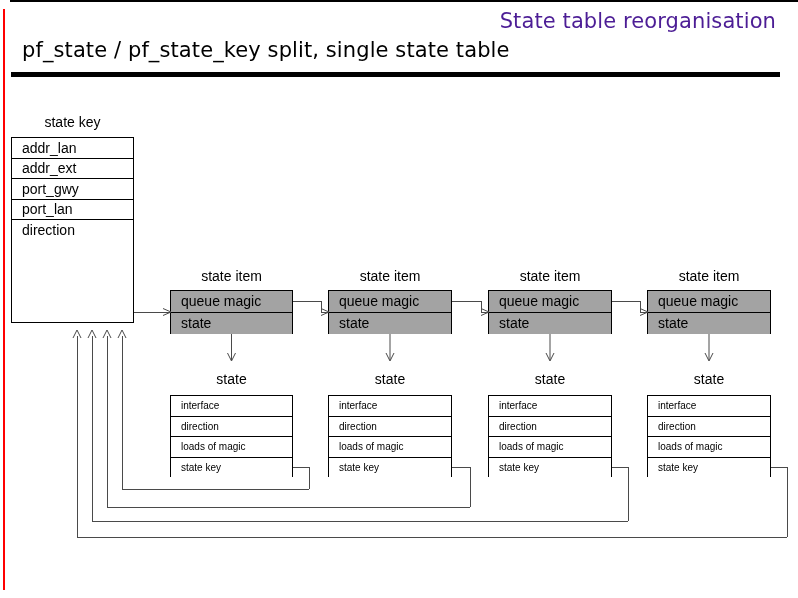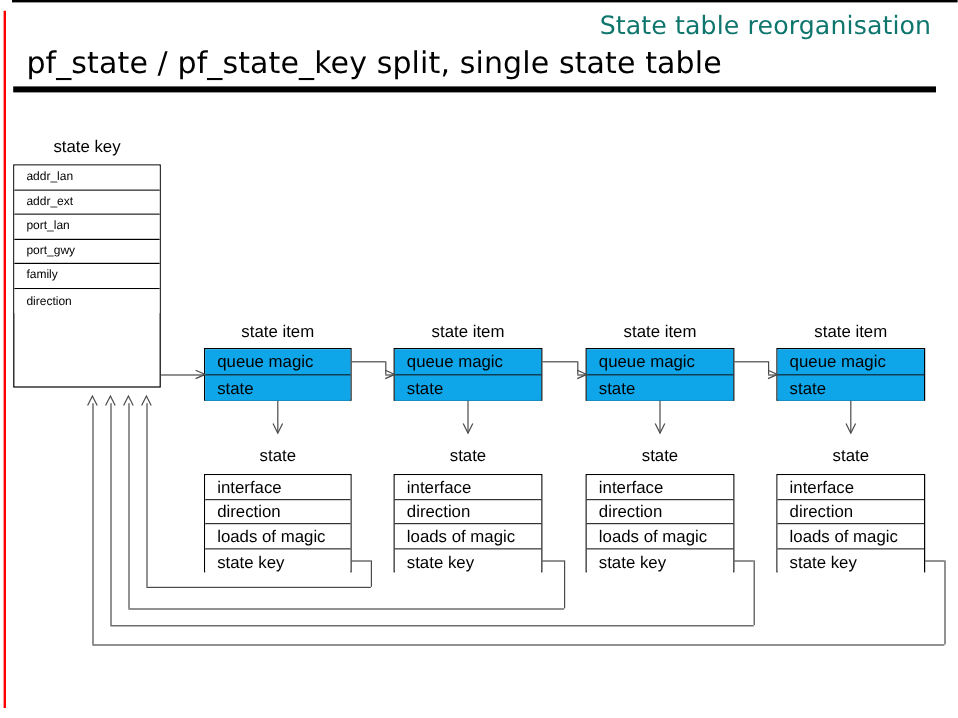"State table reorganisation" .kicker { color: #0f766e -> #4c1d95 }
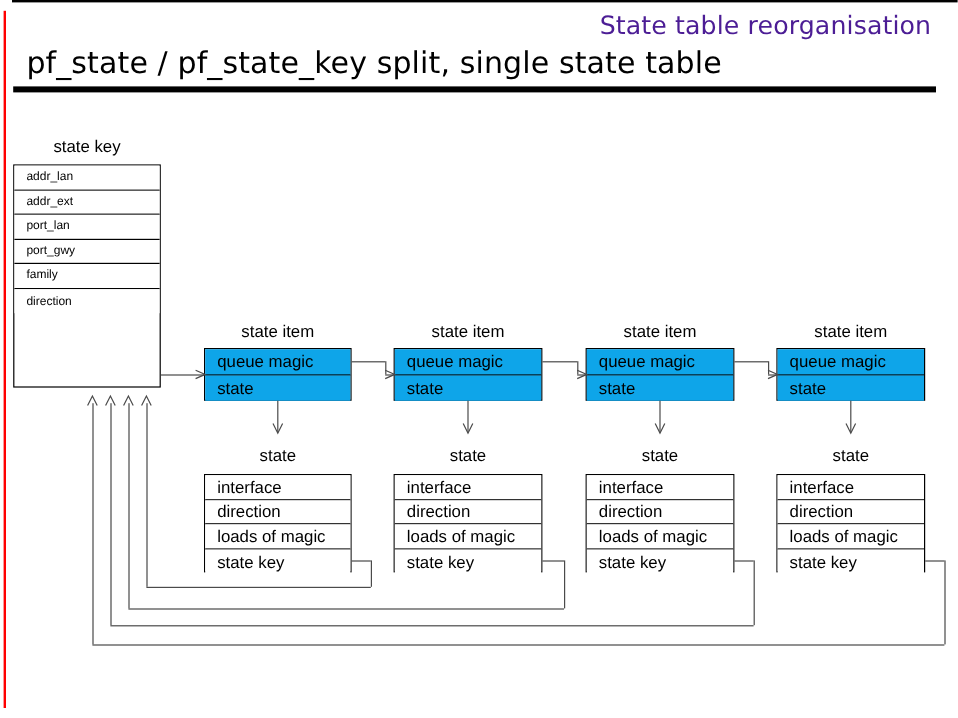"pf_state / pf_state_key split, single" .slide-title { font-size: 25px -> 21px }
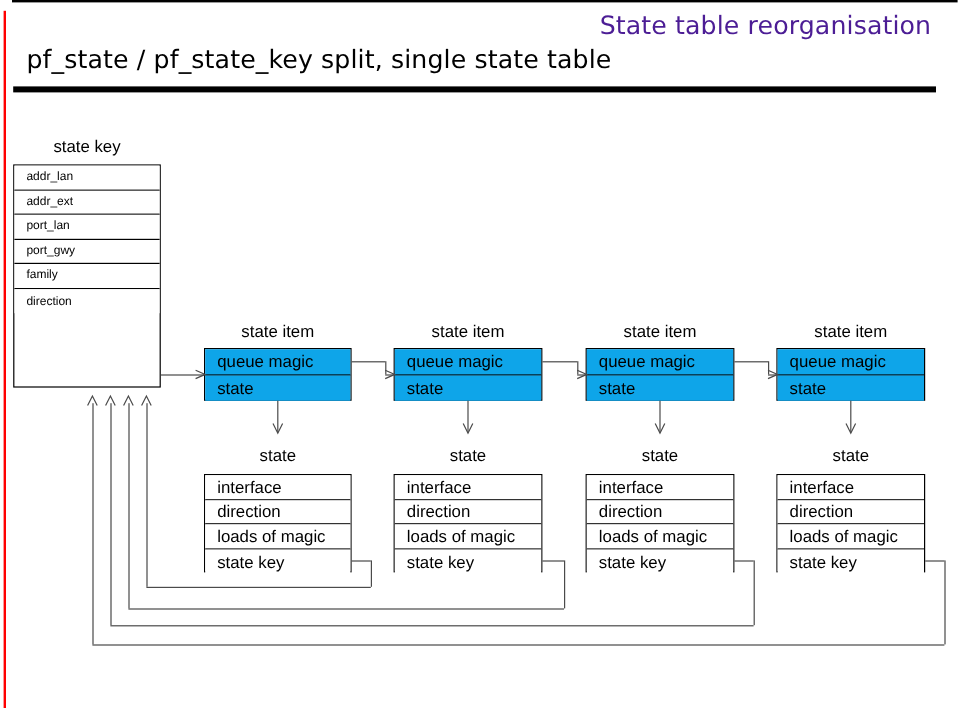"addr_lan" .tbl .row { font-size: 10px -> 14px }
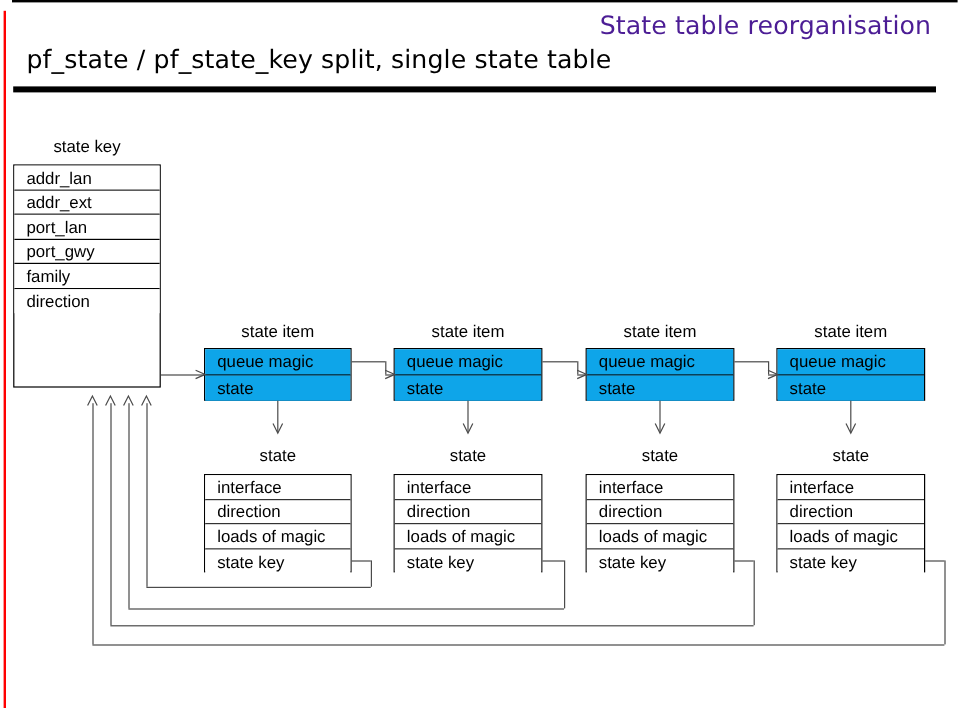"port_lan" div.row { order: before "port_gwy" -> after "port_gwy" }
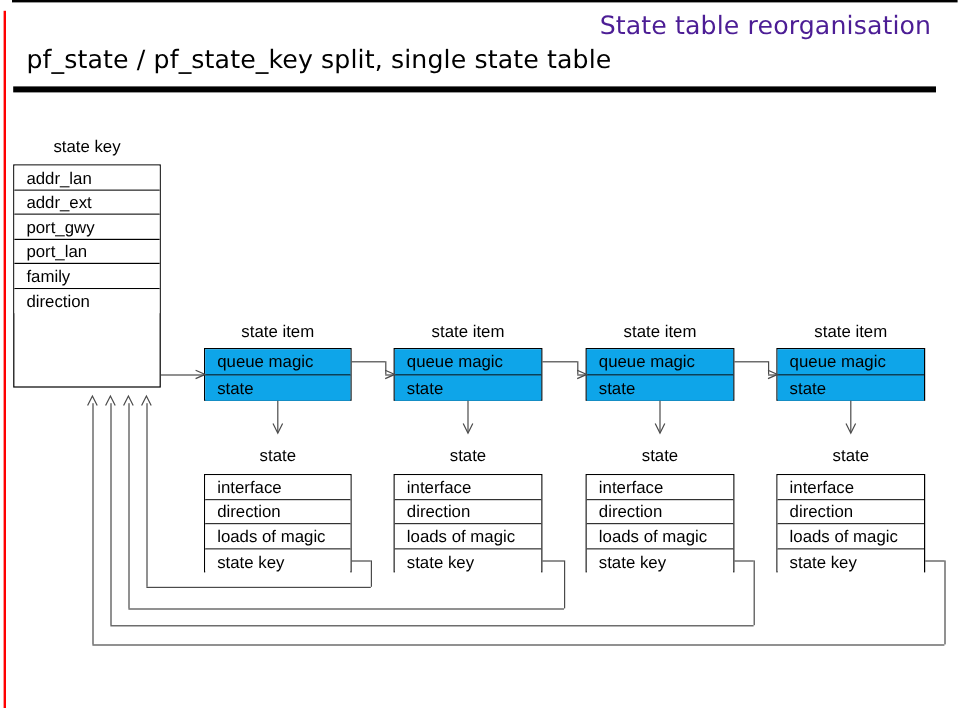"family" div.row { html: <div>family</div> -> none }
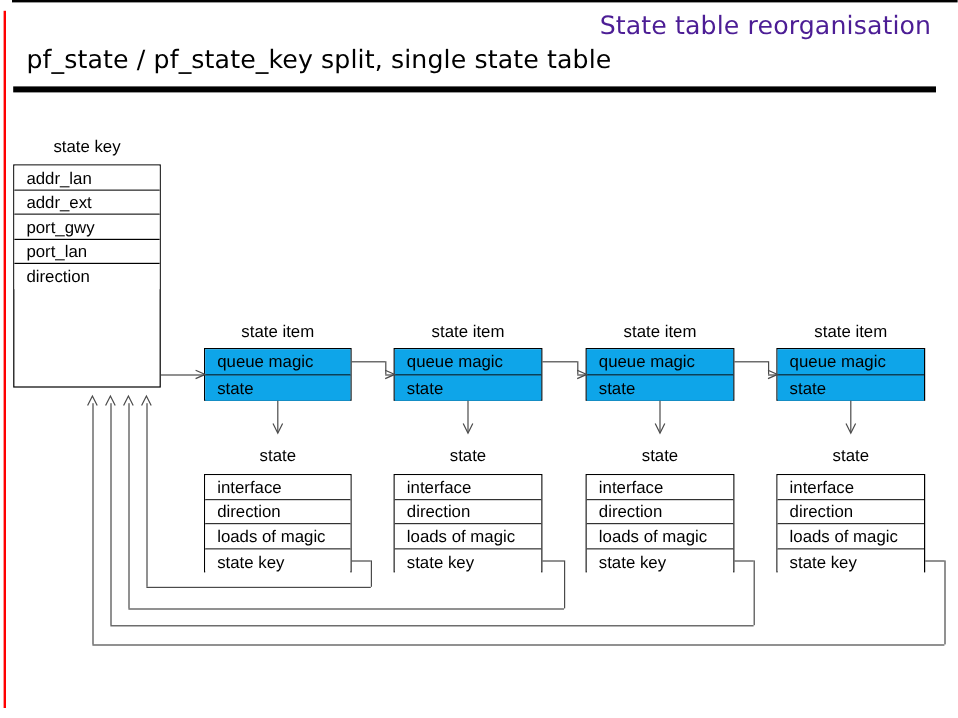"queue magic" .box2 .row { background: #0ea5e9 -> #a3a3a3 }
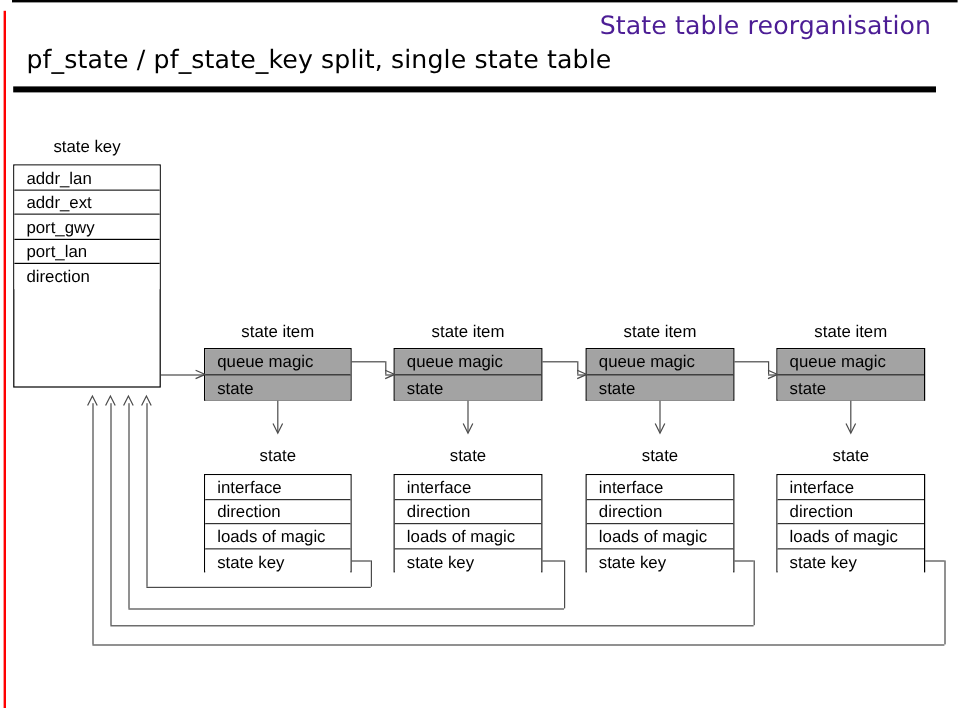"interface" .box4 .row { font-size: 14px -> 10px }
